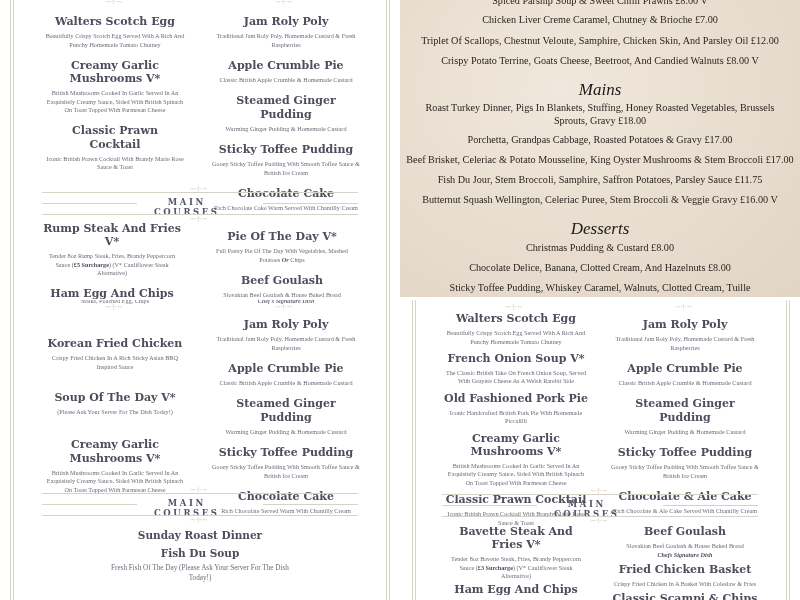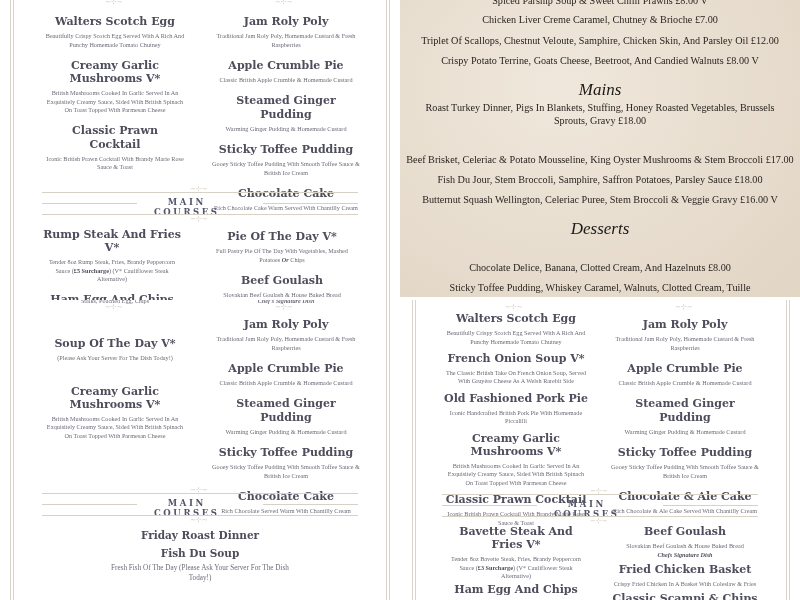"Porchetta, Grandpas Cabbage, Roasted" div.p-line { html: none -> <div>Porchetta, Grandpas Cabbage, Roasted Potatoes &amp; Gravy £17.00</div> }
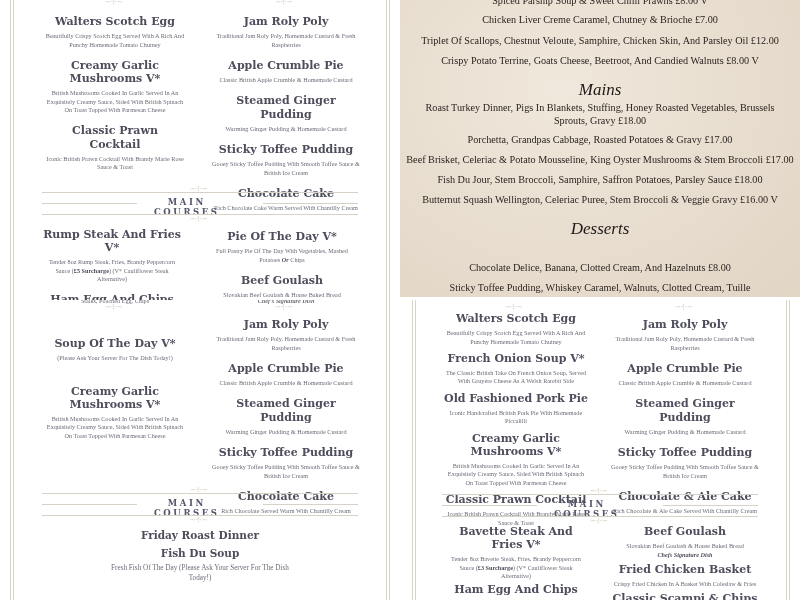"Fish Du Jour, Stem Broccoli," div.p-line { text: £18.00 -> £11.75 }
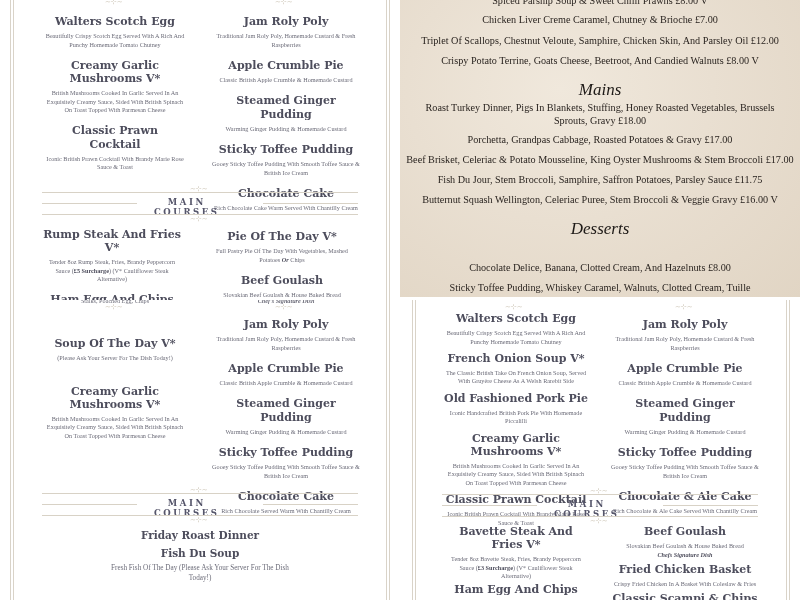"Rump Steak And Fries V*" div.col { top: 228px -> 222px }
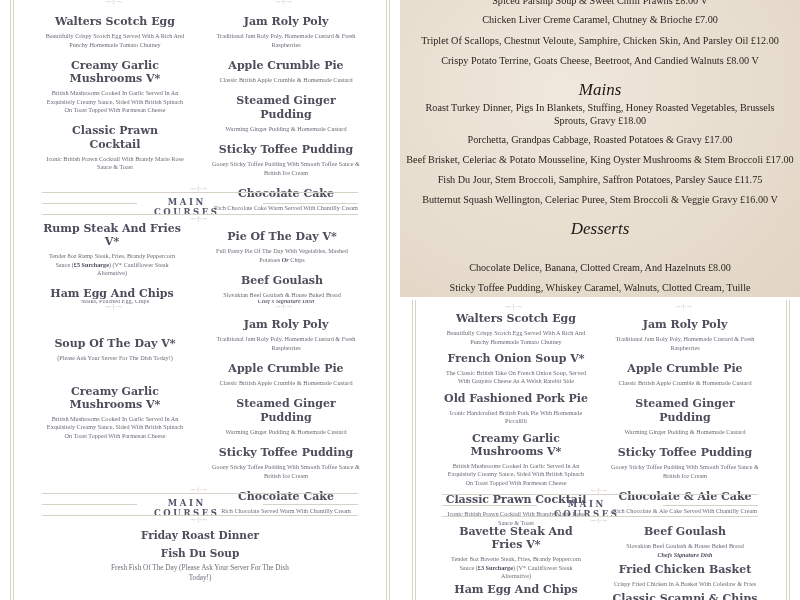"Christmas Pudding & Custard £8.00" div.p-line { html: none -> <div>Christmas Pudding &amp; Custard £8.00</div> }
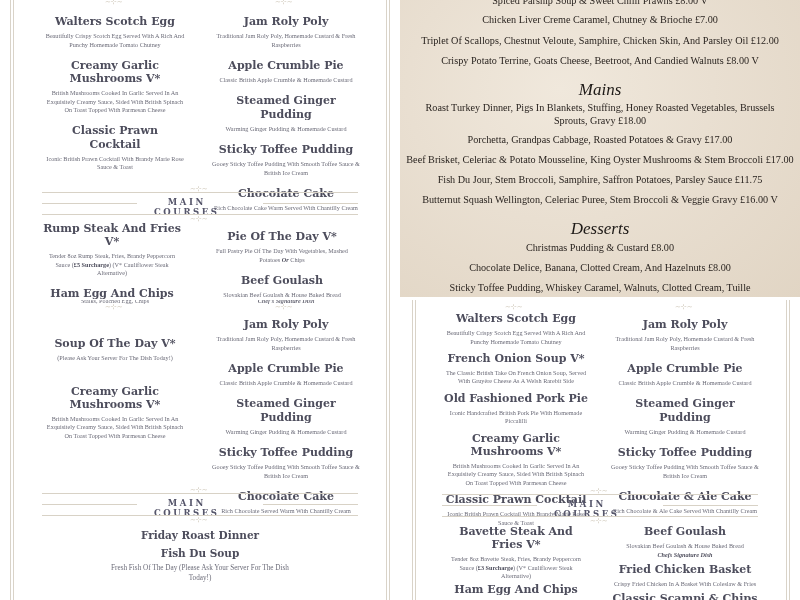"Korean Fried Chicken" div.item { html: none -> <div> <div>Korean Fried Chicken</div> <div>Crispy Fried Chicken In A Rich Sticky Asian BBQ Inspired Sauce</div> </div> }
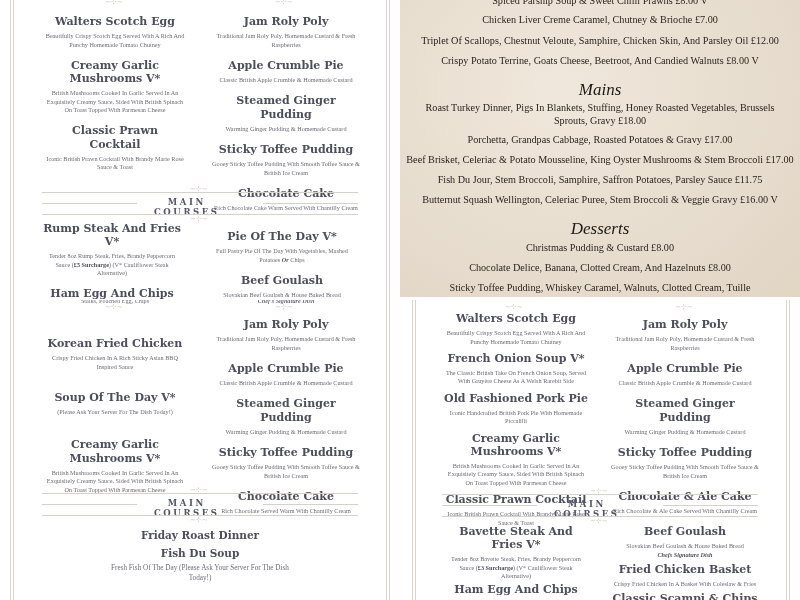"Friday Roast Dinner" div.big-name { text: Friday -> Sunday }
